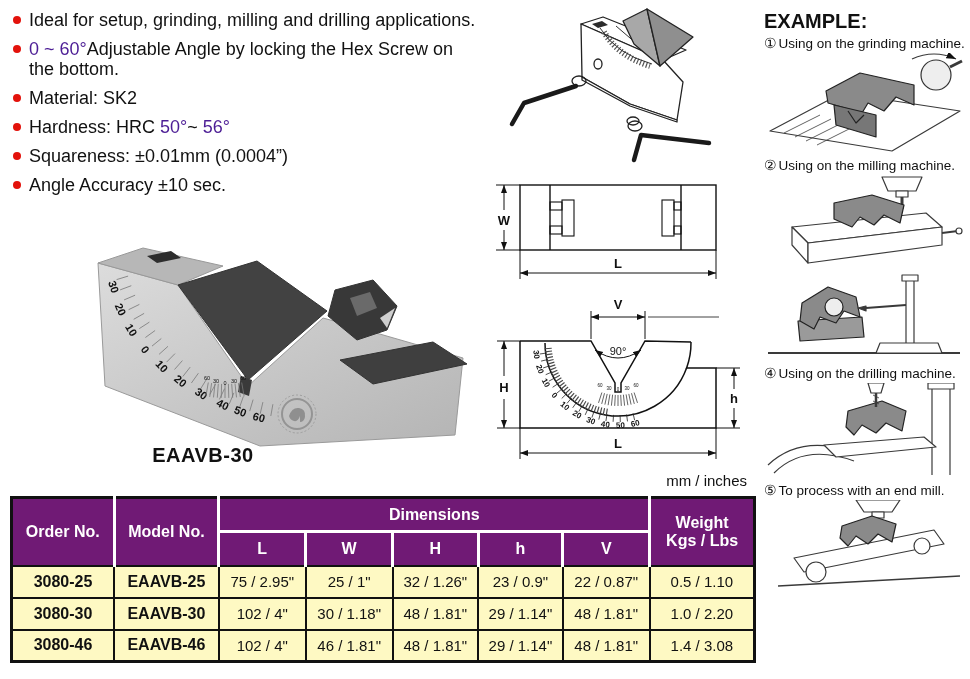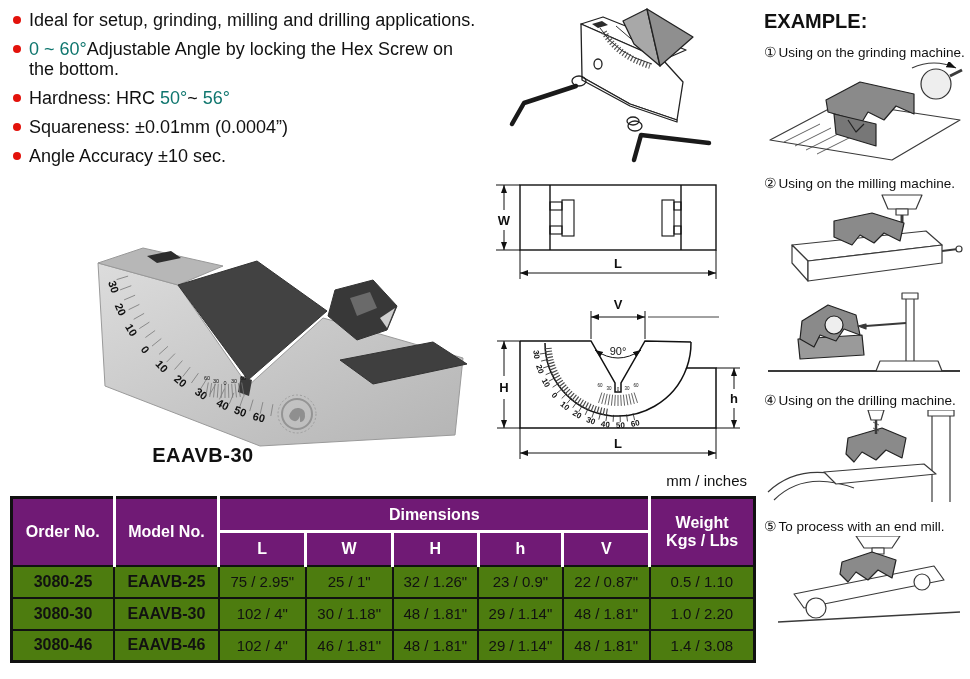"0 ~ 60°" .blue { color: #0f766e -> #4c1d95 }
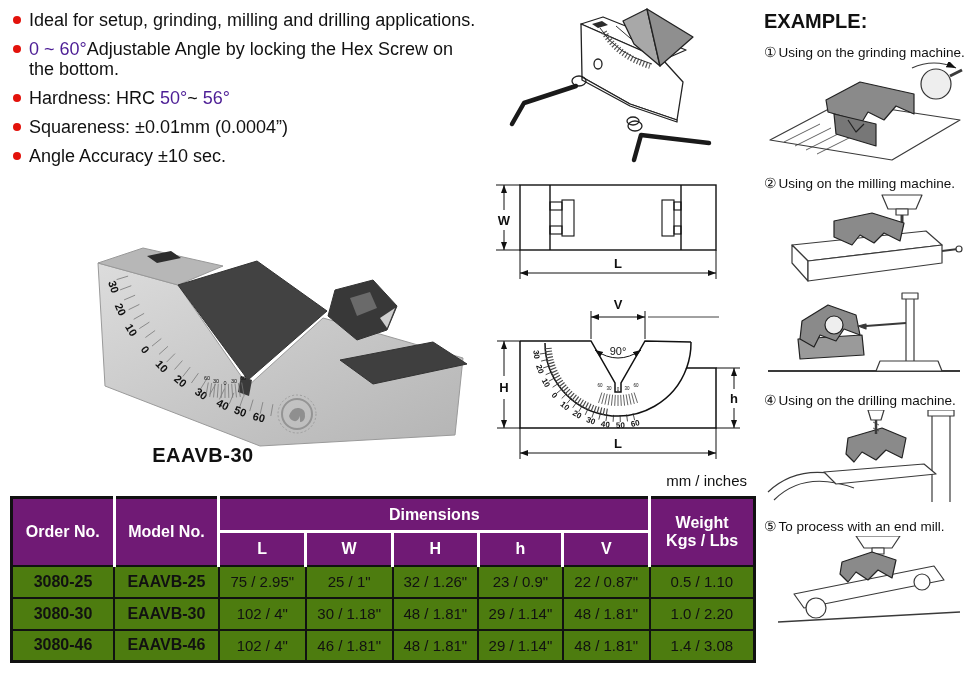"① Using on the grinding" .ex-item { margin: 11px 0 2px 0 -> 2px 0 2px 0 }
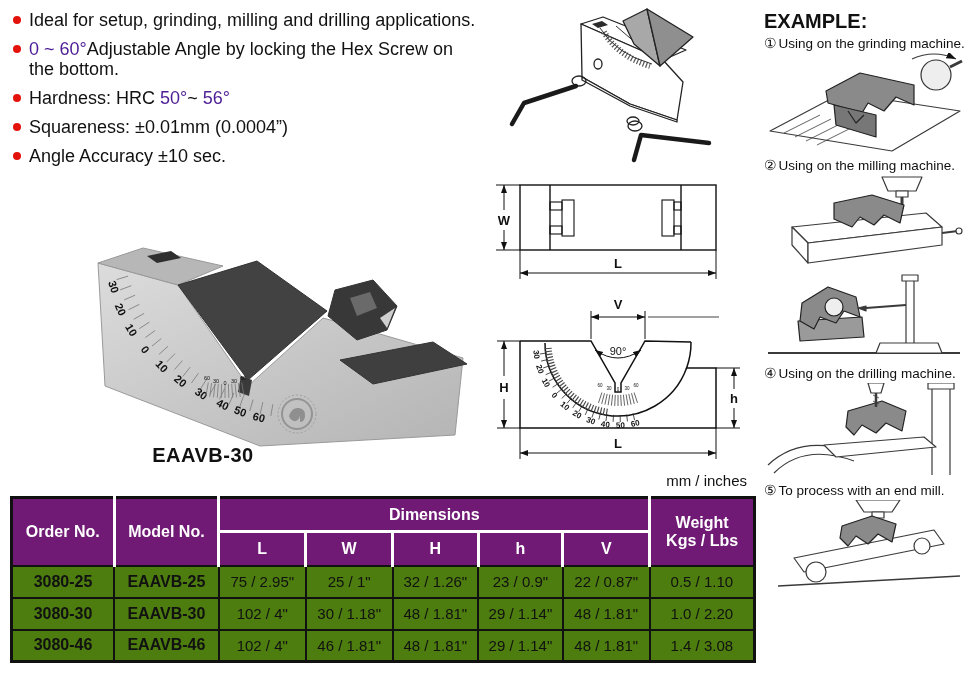"Material: SK2" div.feat { html: none -> <div> <span></span> <span>Material: SK2</span> </div> }
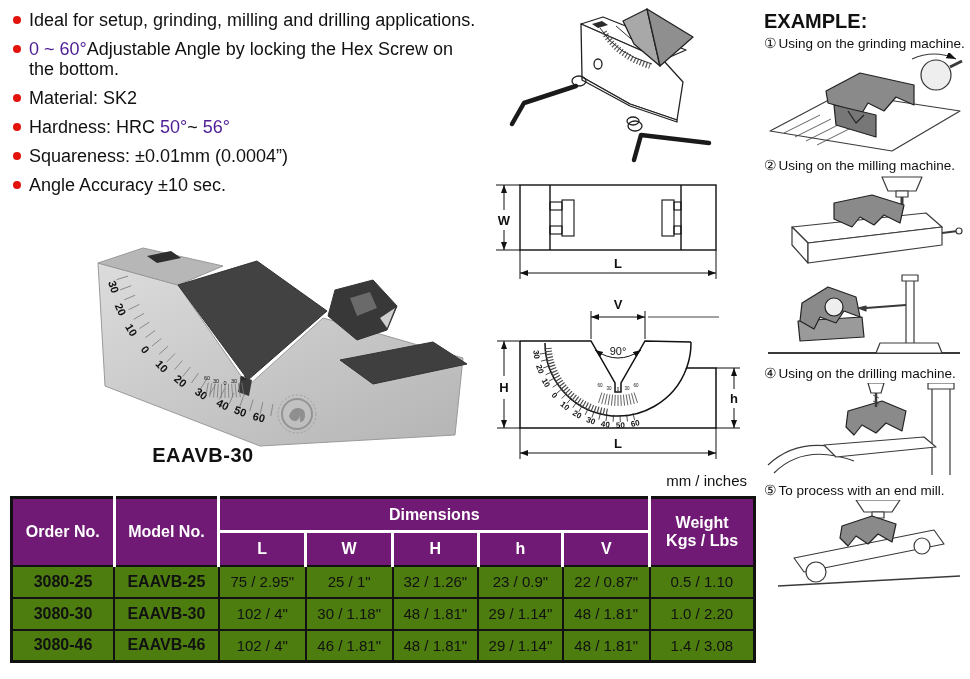"3080-25" .spec-table td { background: #4d7c0f -> #fef9c3 }
